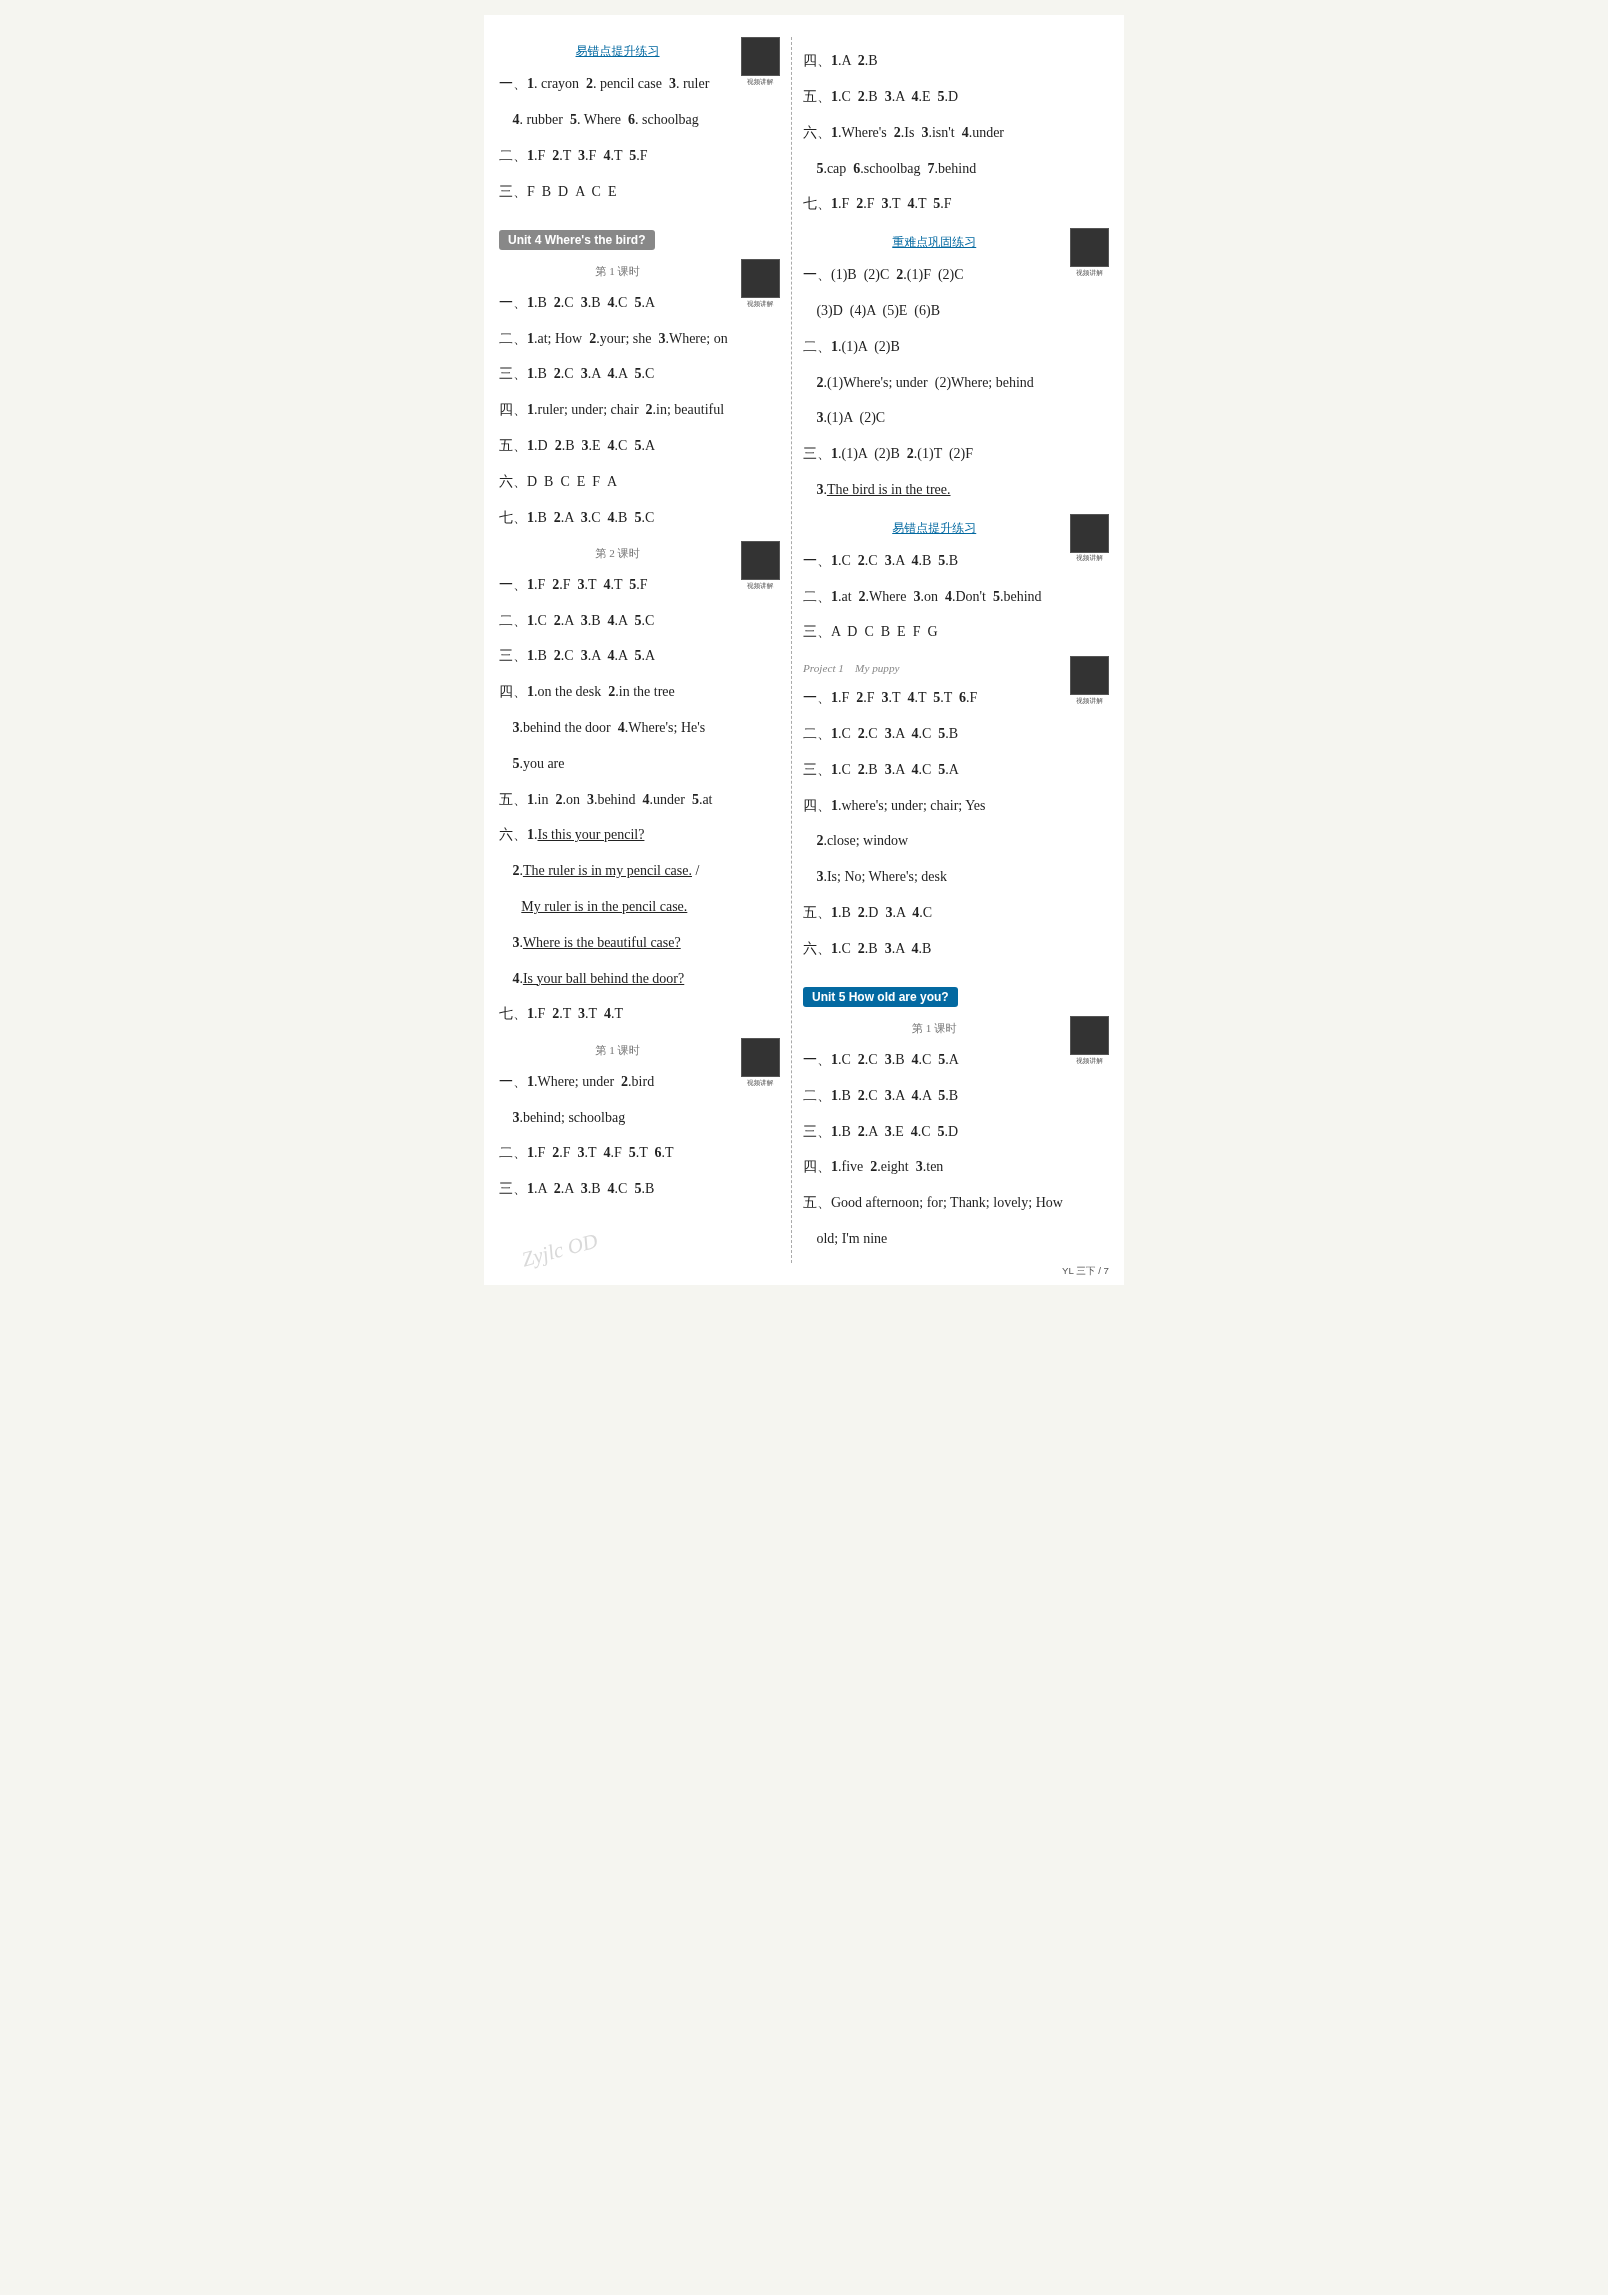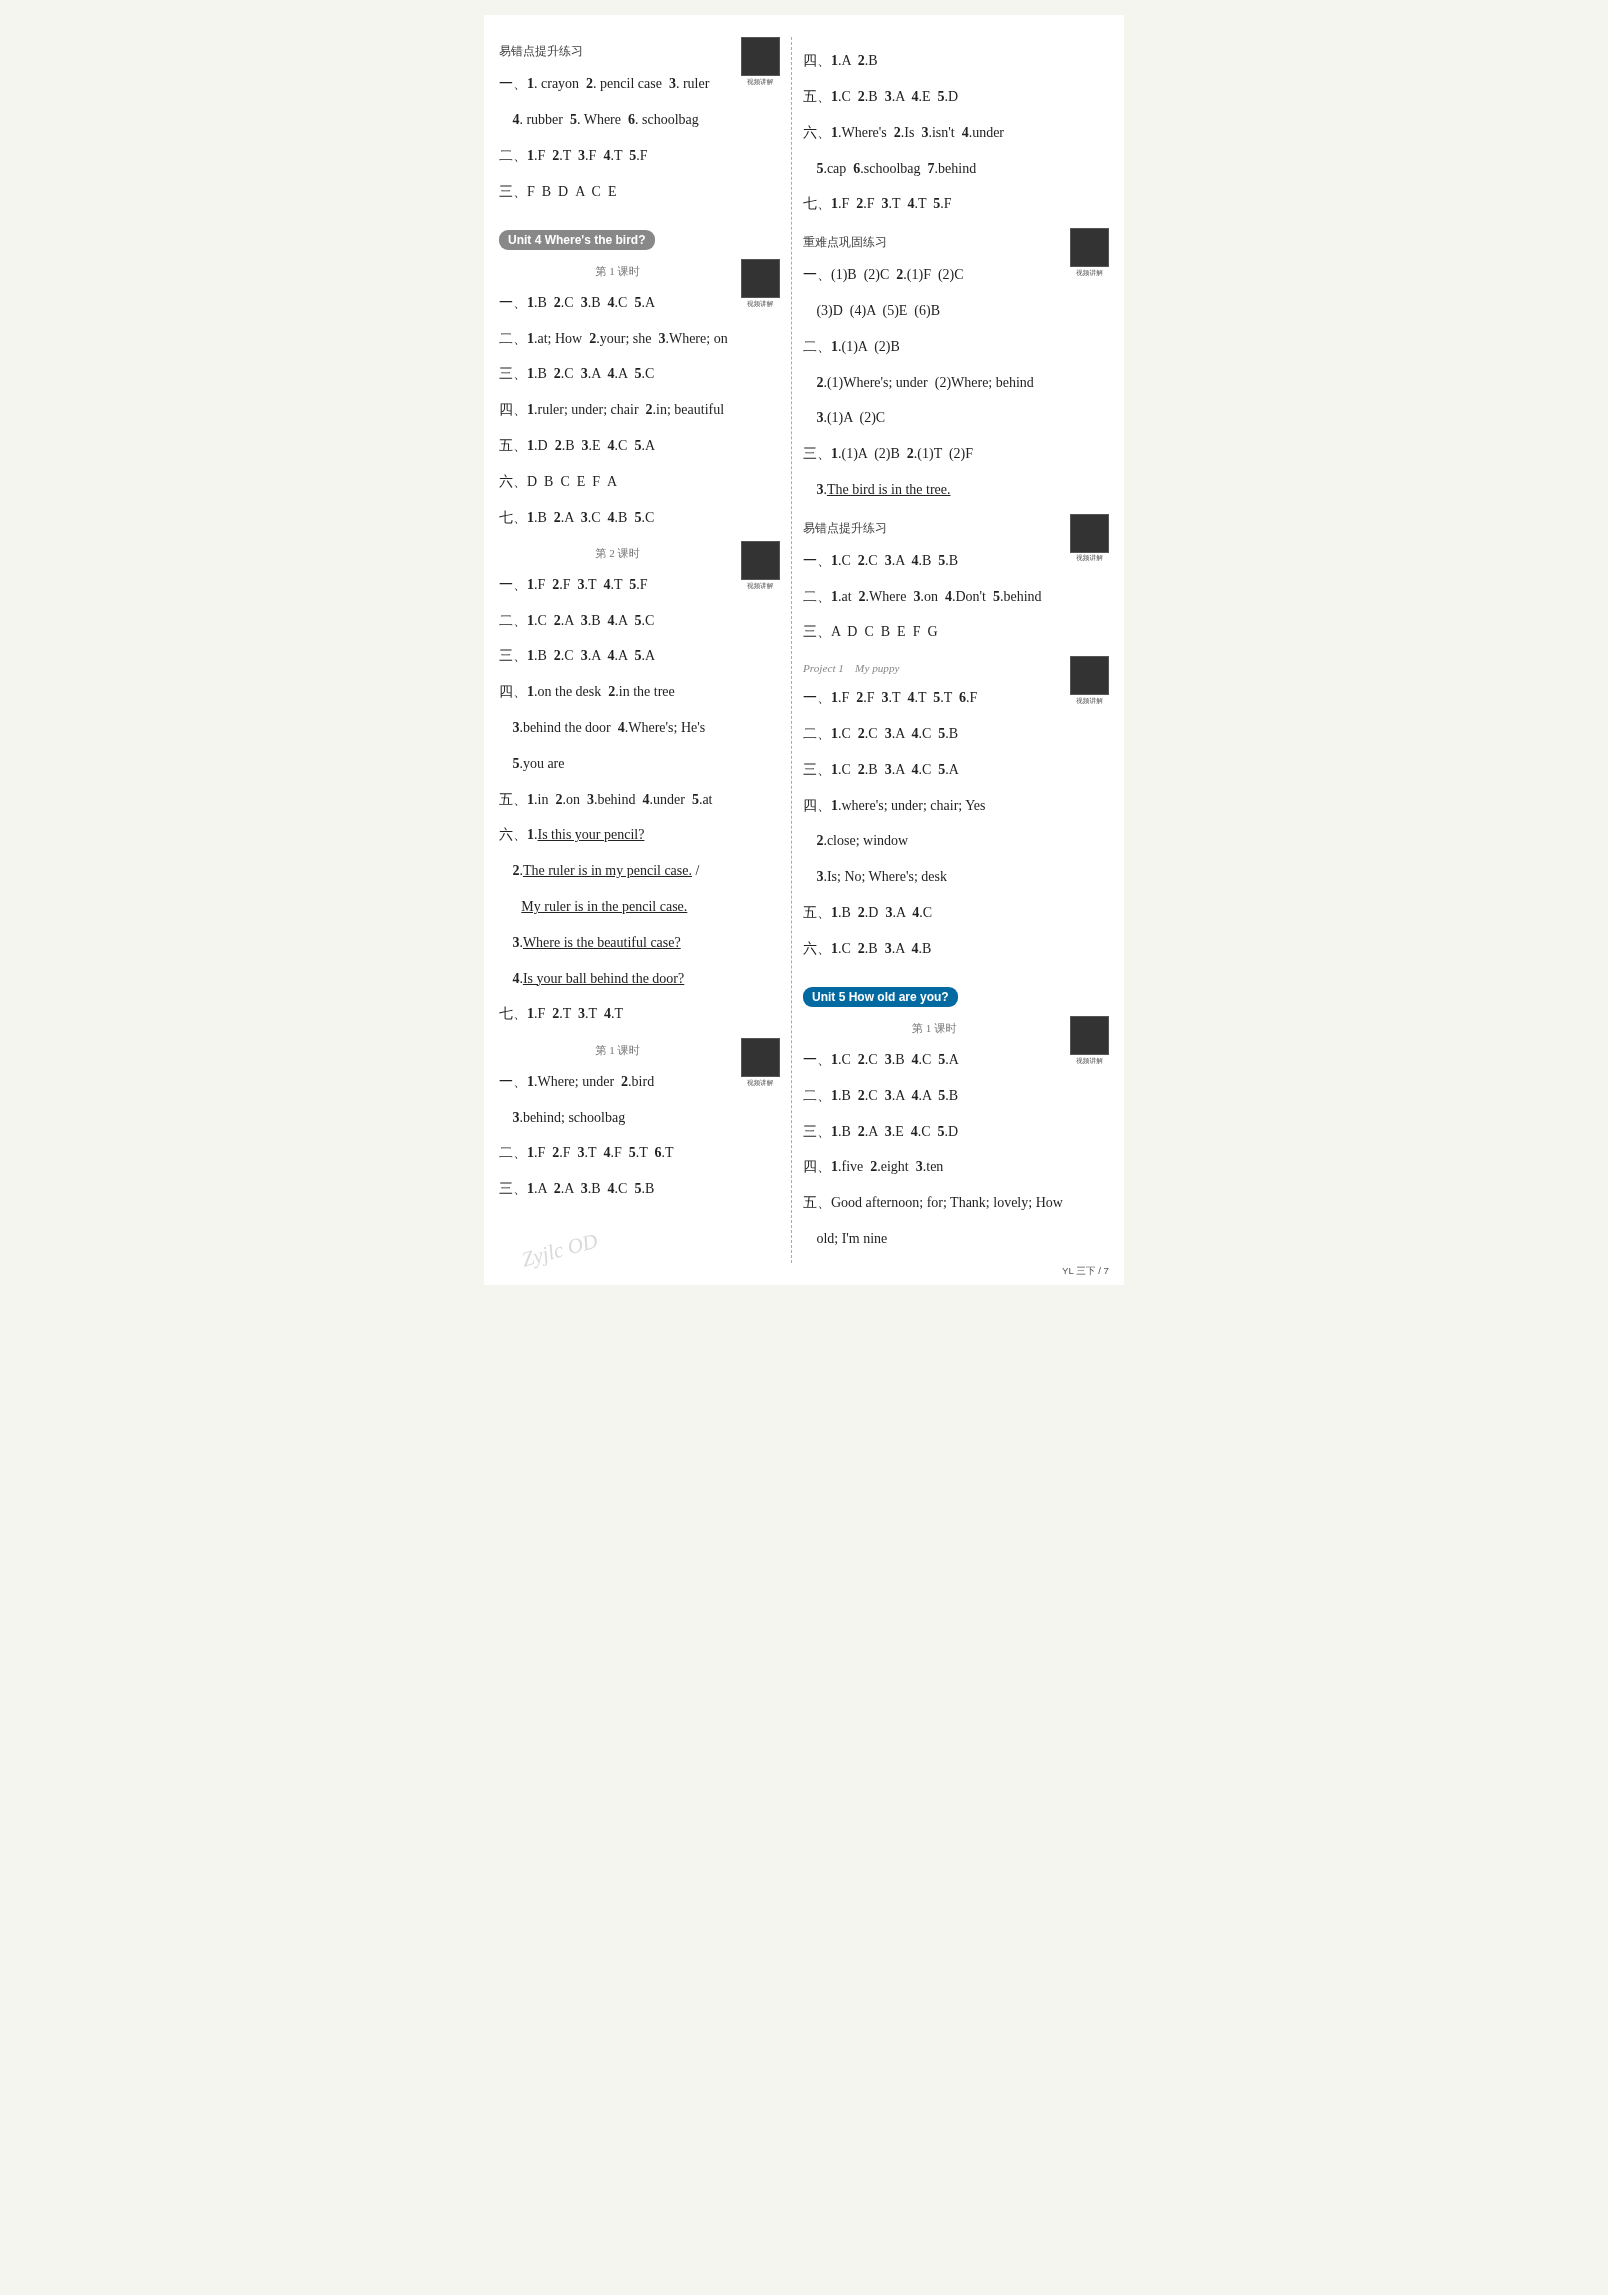"易错点提升练习" .section-title-cn { color: #404040 -> #0369a1; text-align: left -> center; text-decoration: none -> underline }
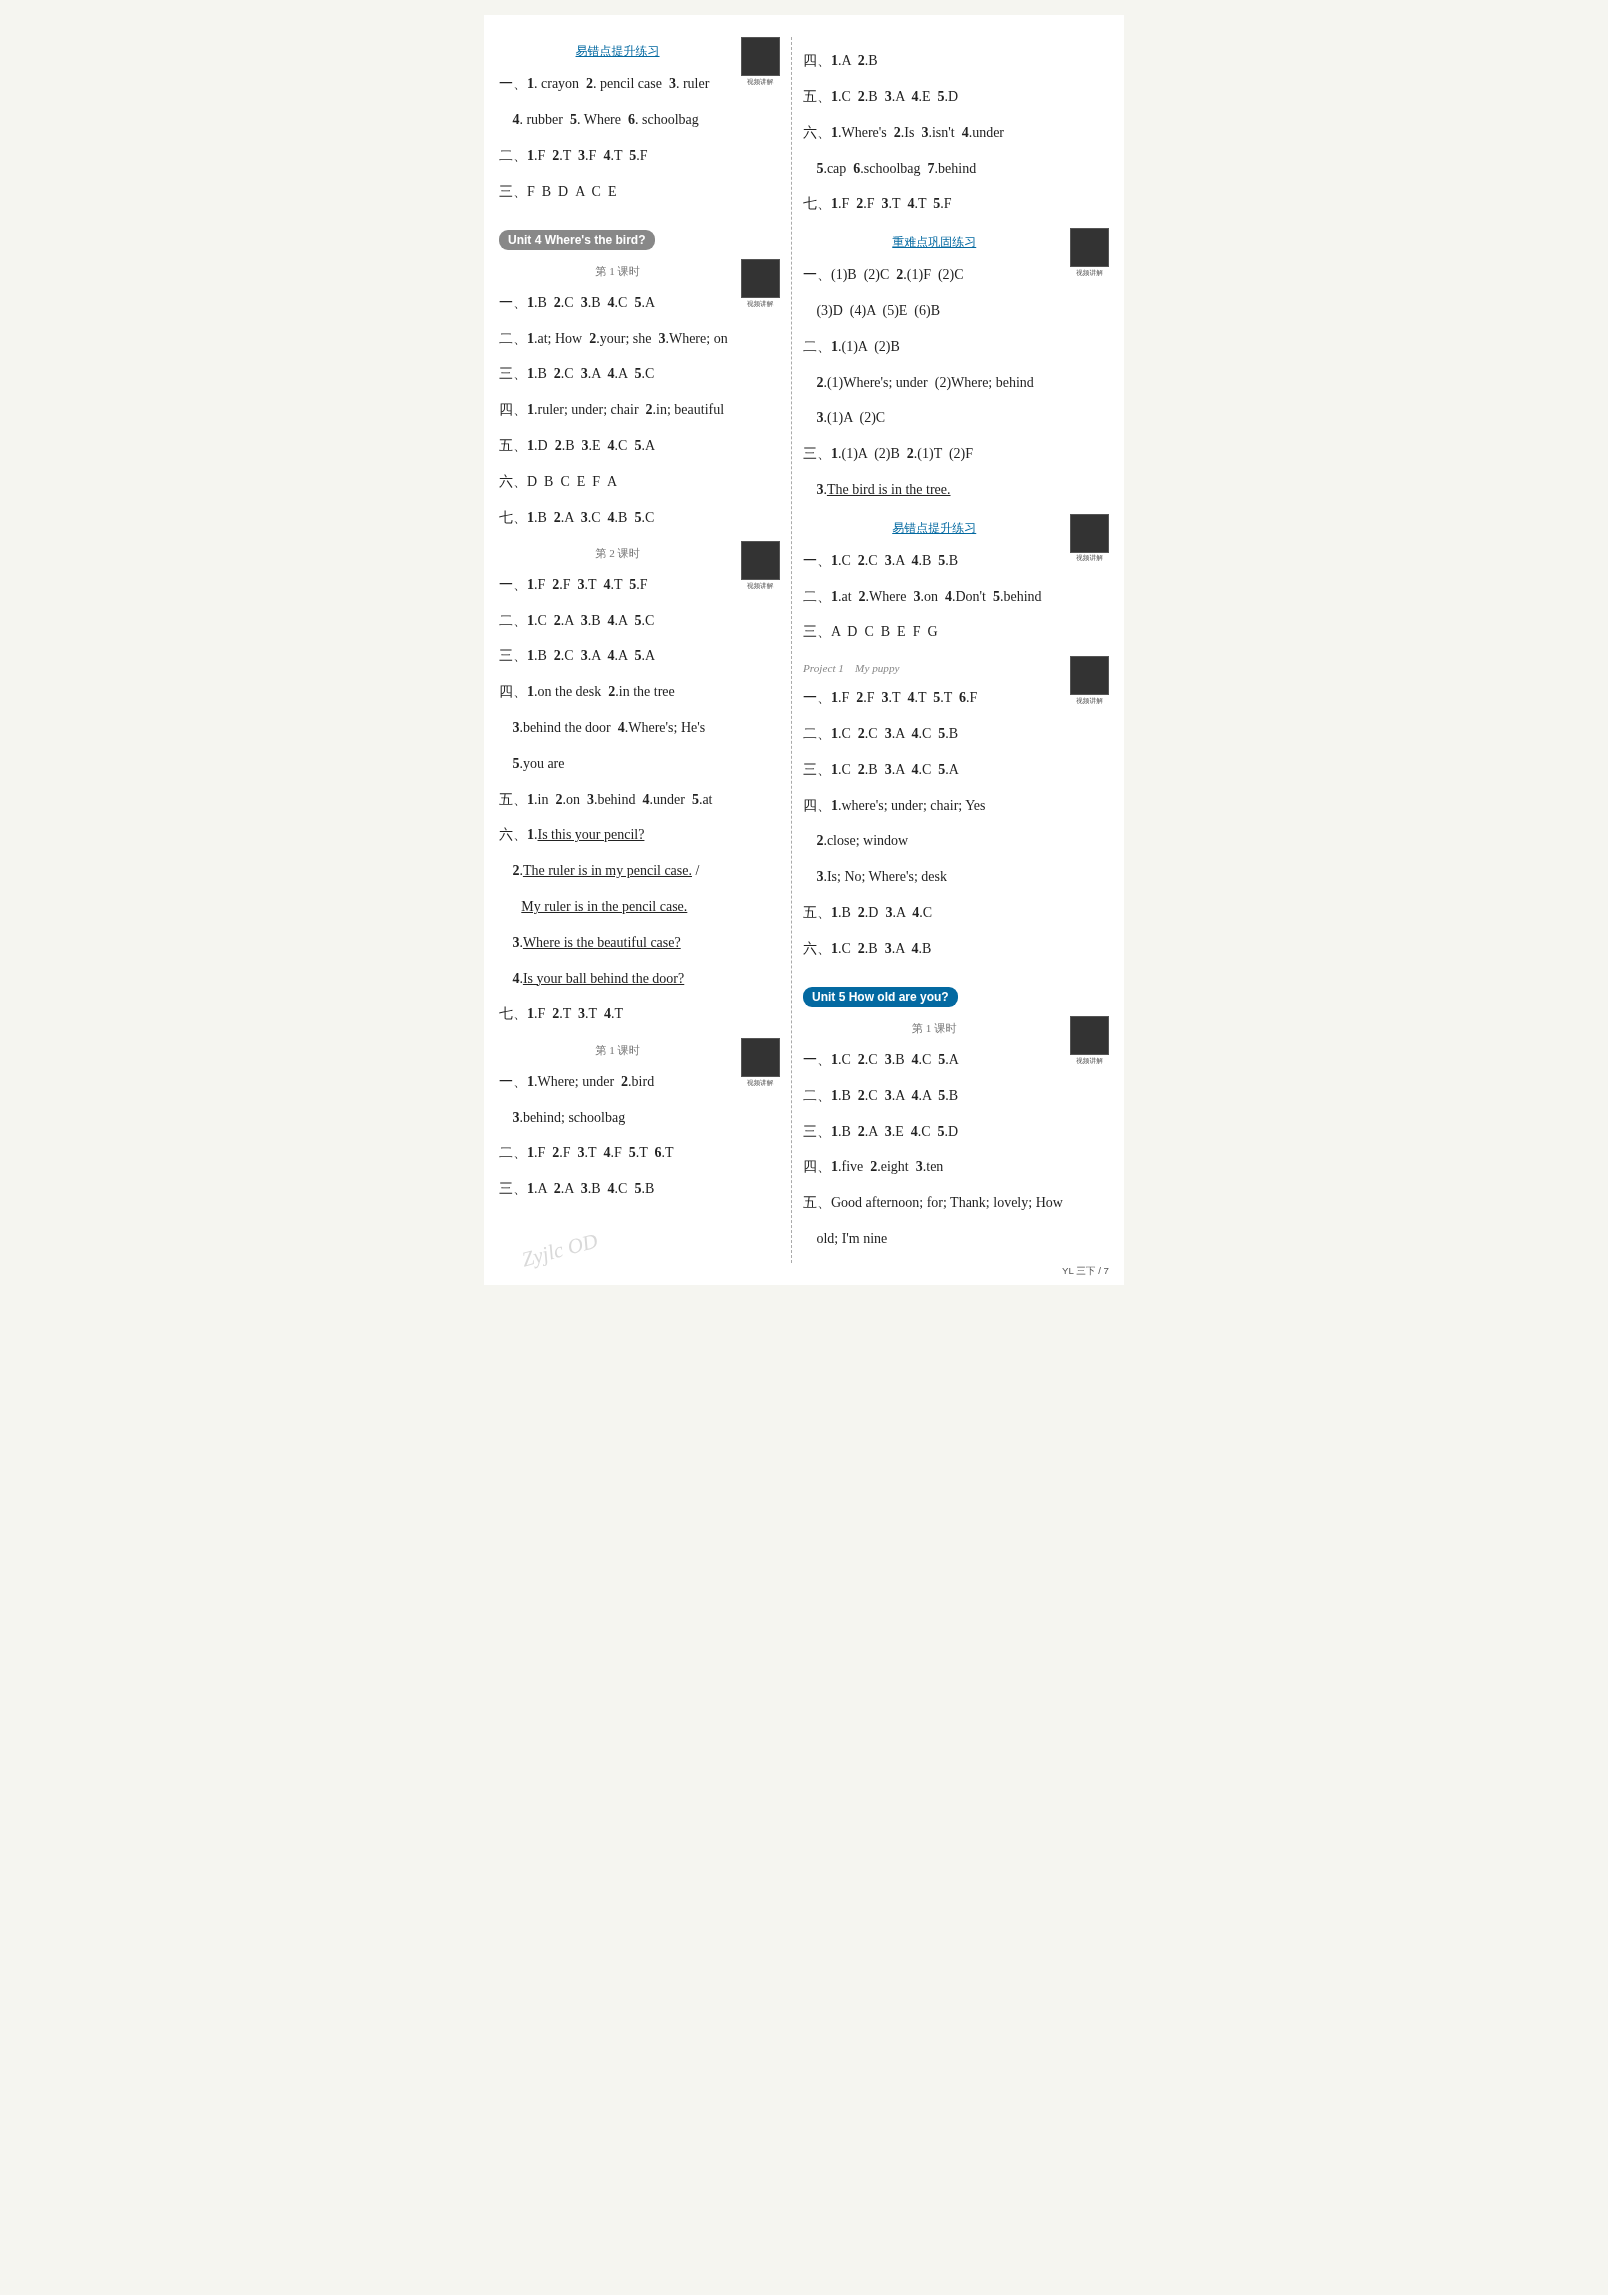"Unit 4 Where's the bird?" .unit-header { border-radius: 9px -> 3px }
